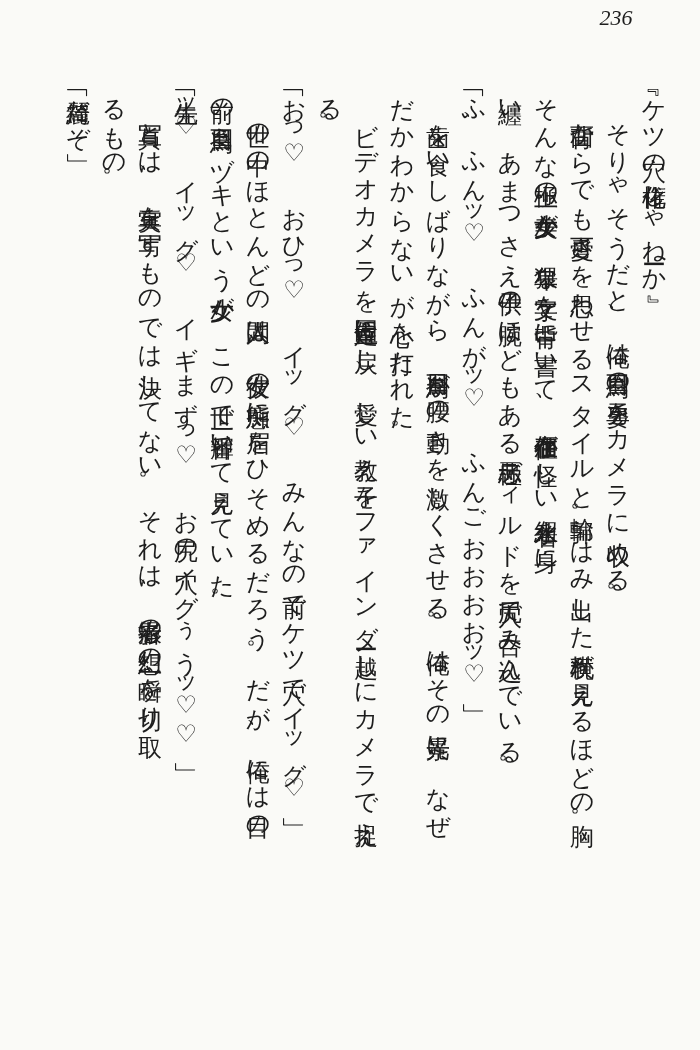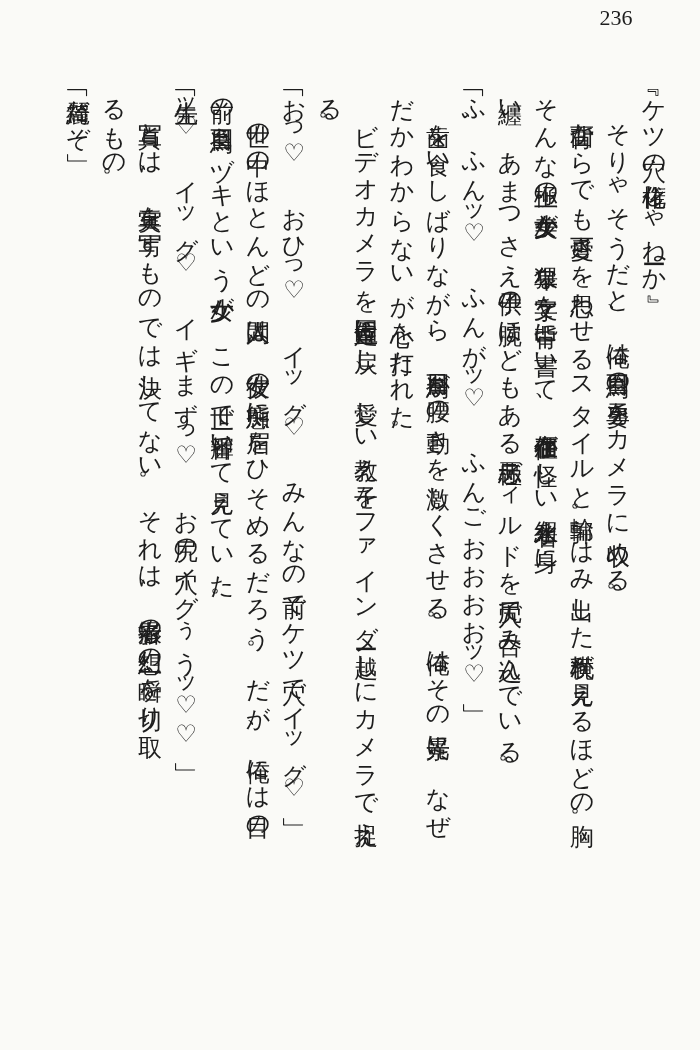"236" .page-number { font-style: none -> italic }
